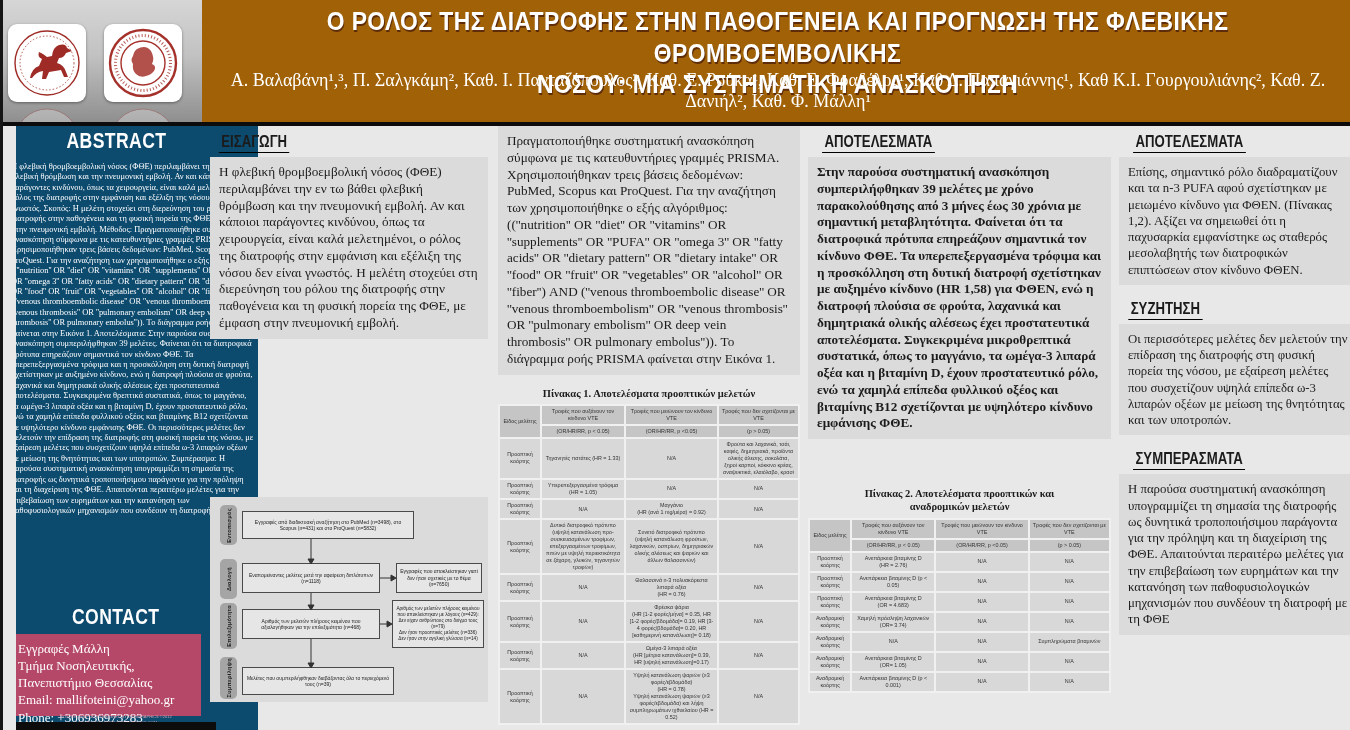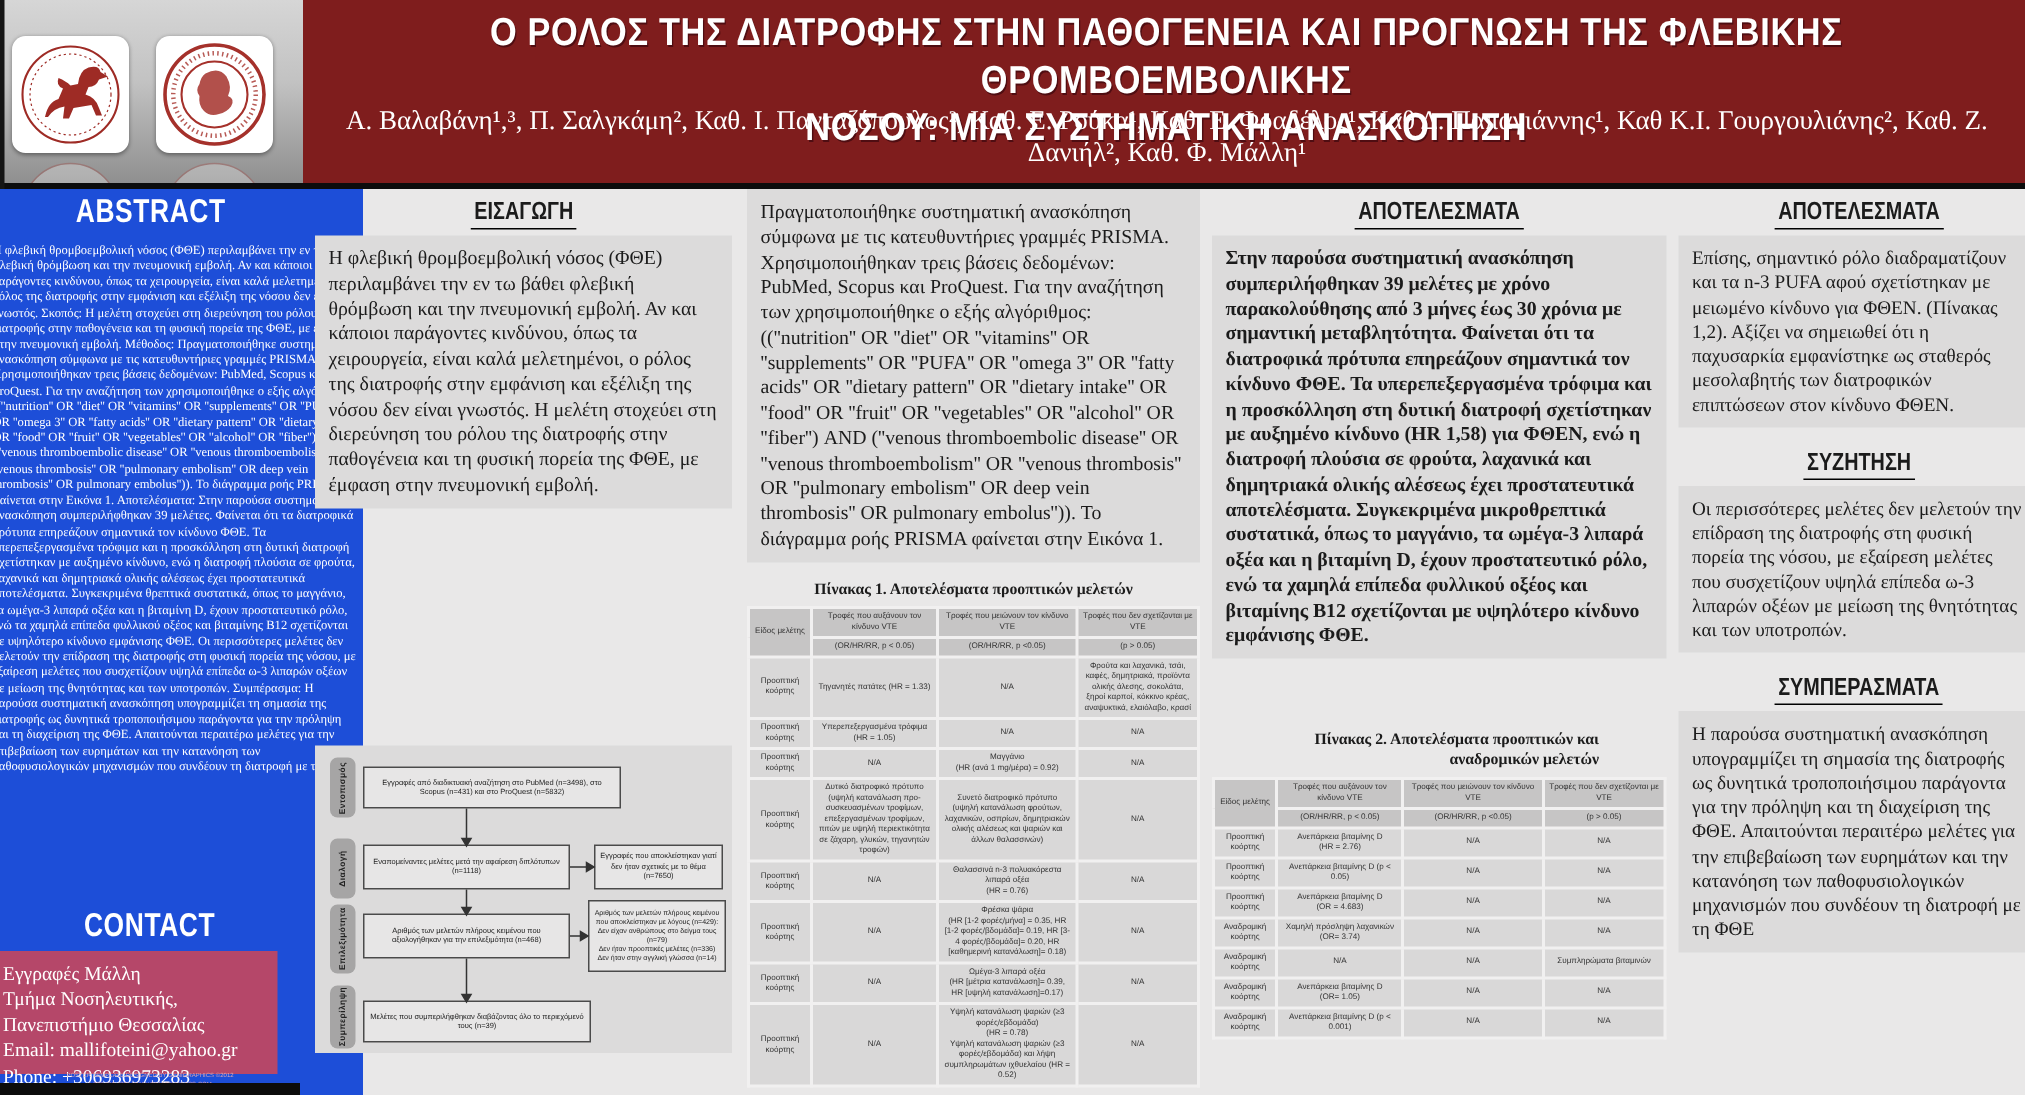"Ο ΡΟΛΟΣ ΤΗΣ ΔΙΑΤΡΟΦΗΣ ΣΤΗΝ" .header { background: #7f1d1d -> #a16207 }
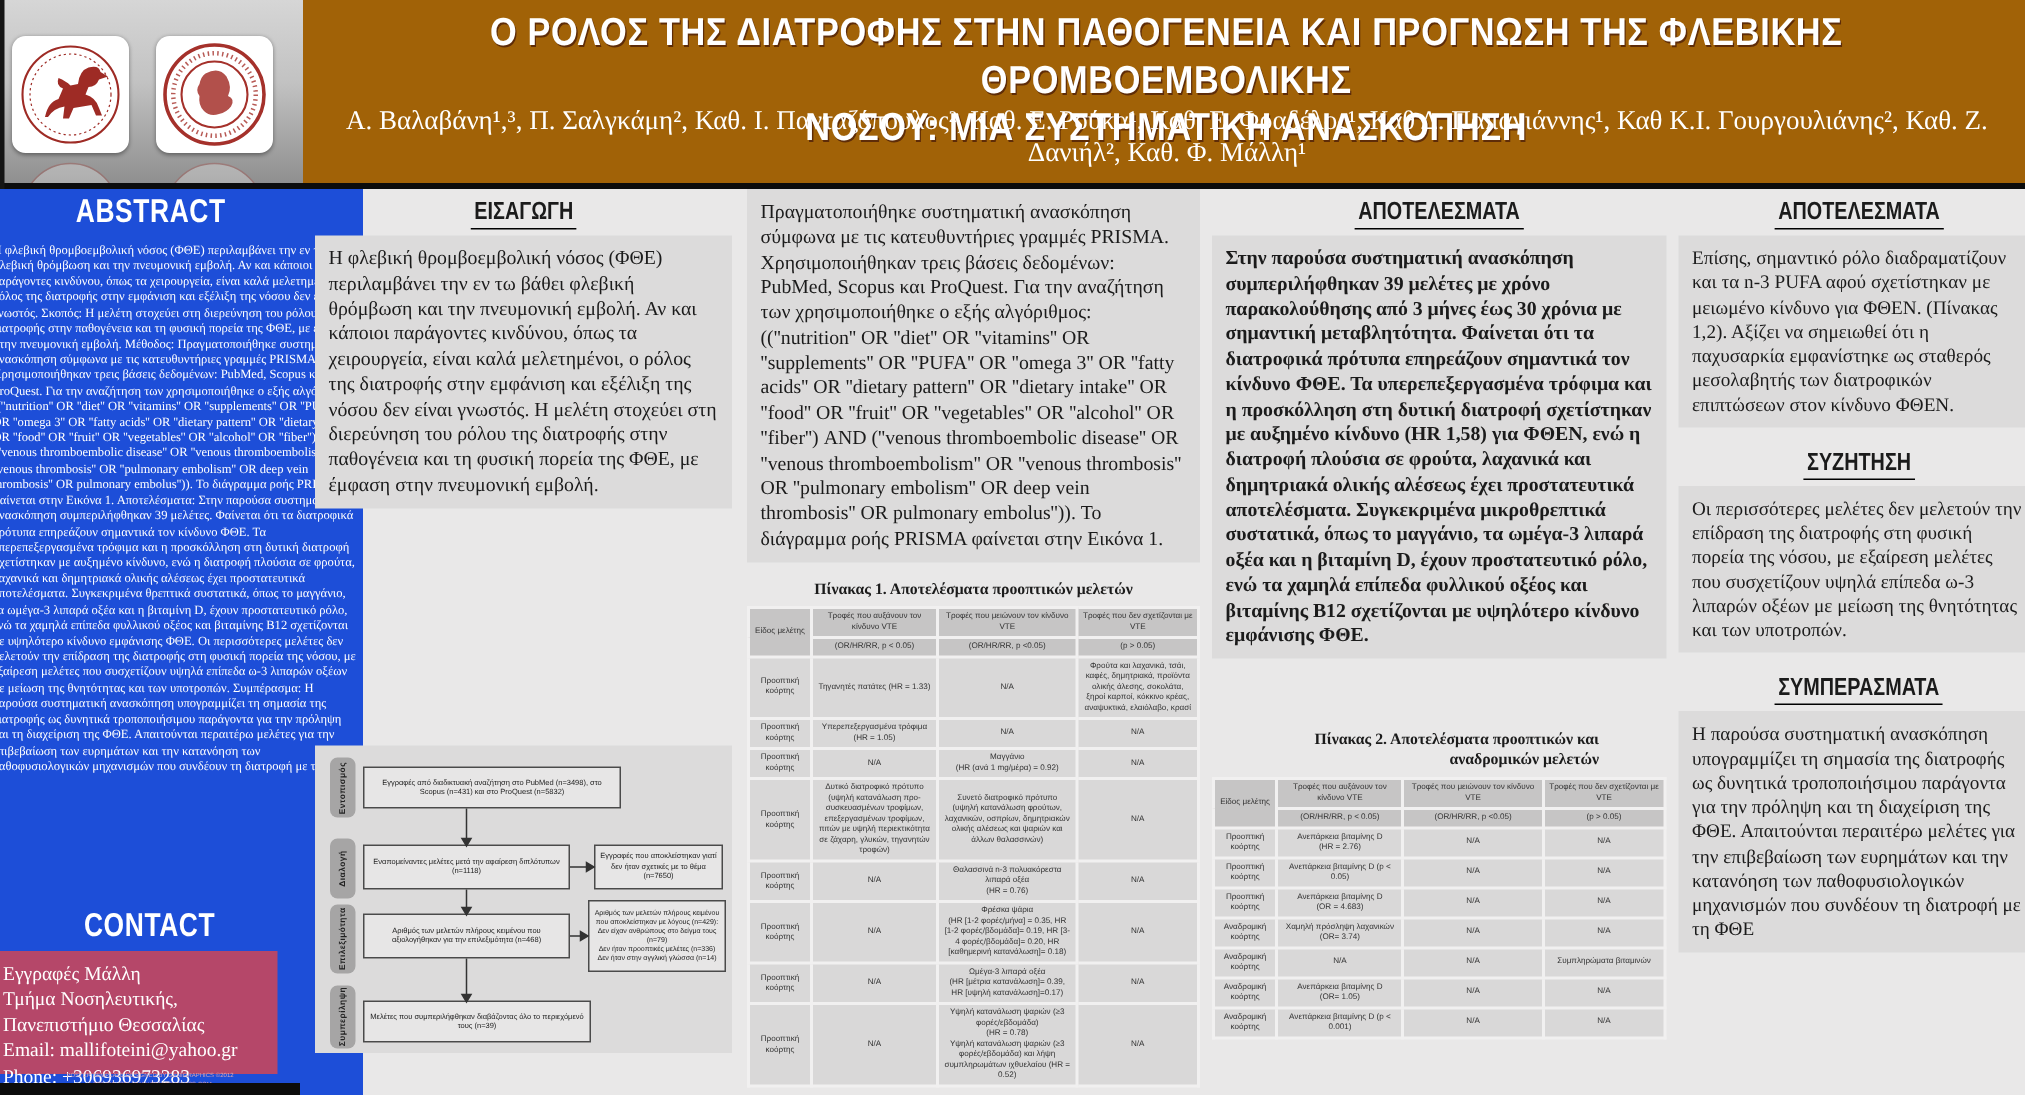"ABSTRACT" .sidebar { background: #1d4ed8 -> #0c4a6e; left: 0 -> 16px }
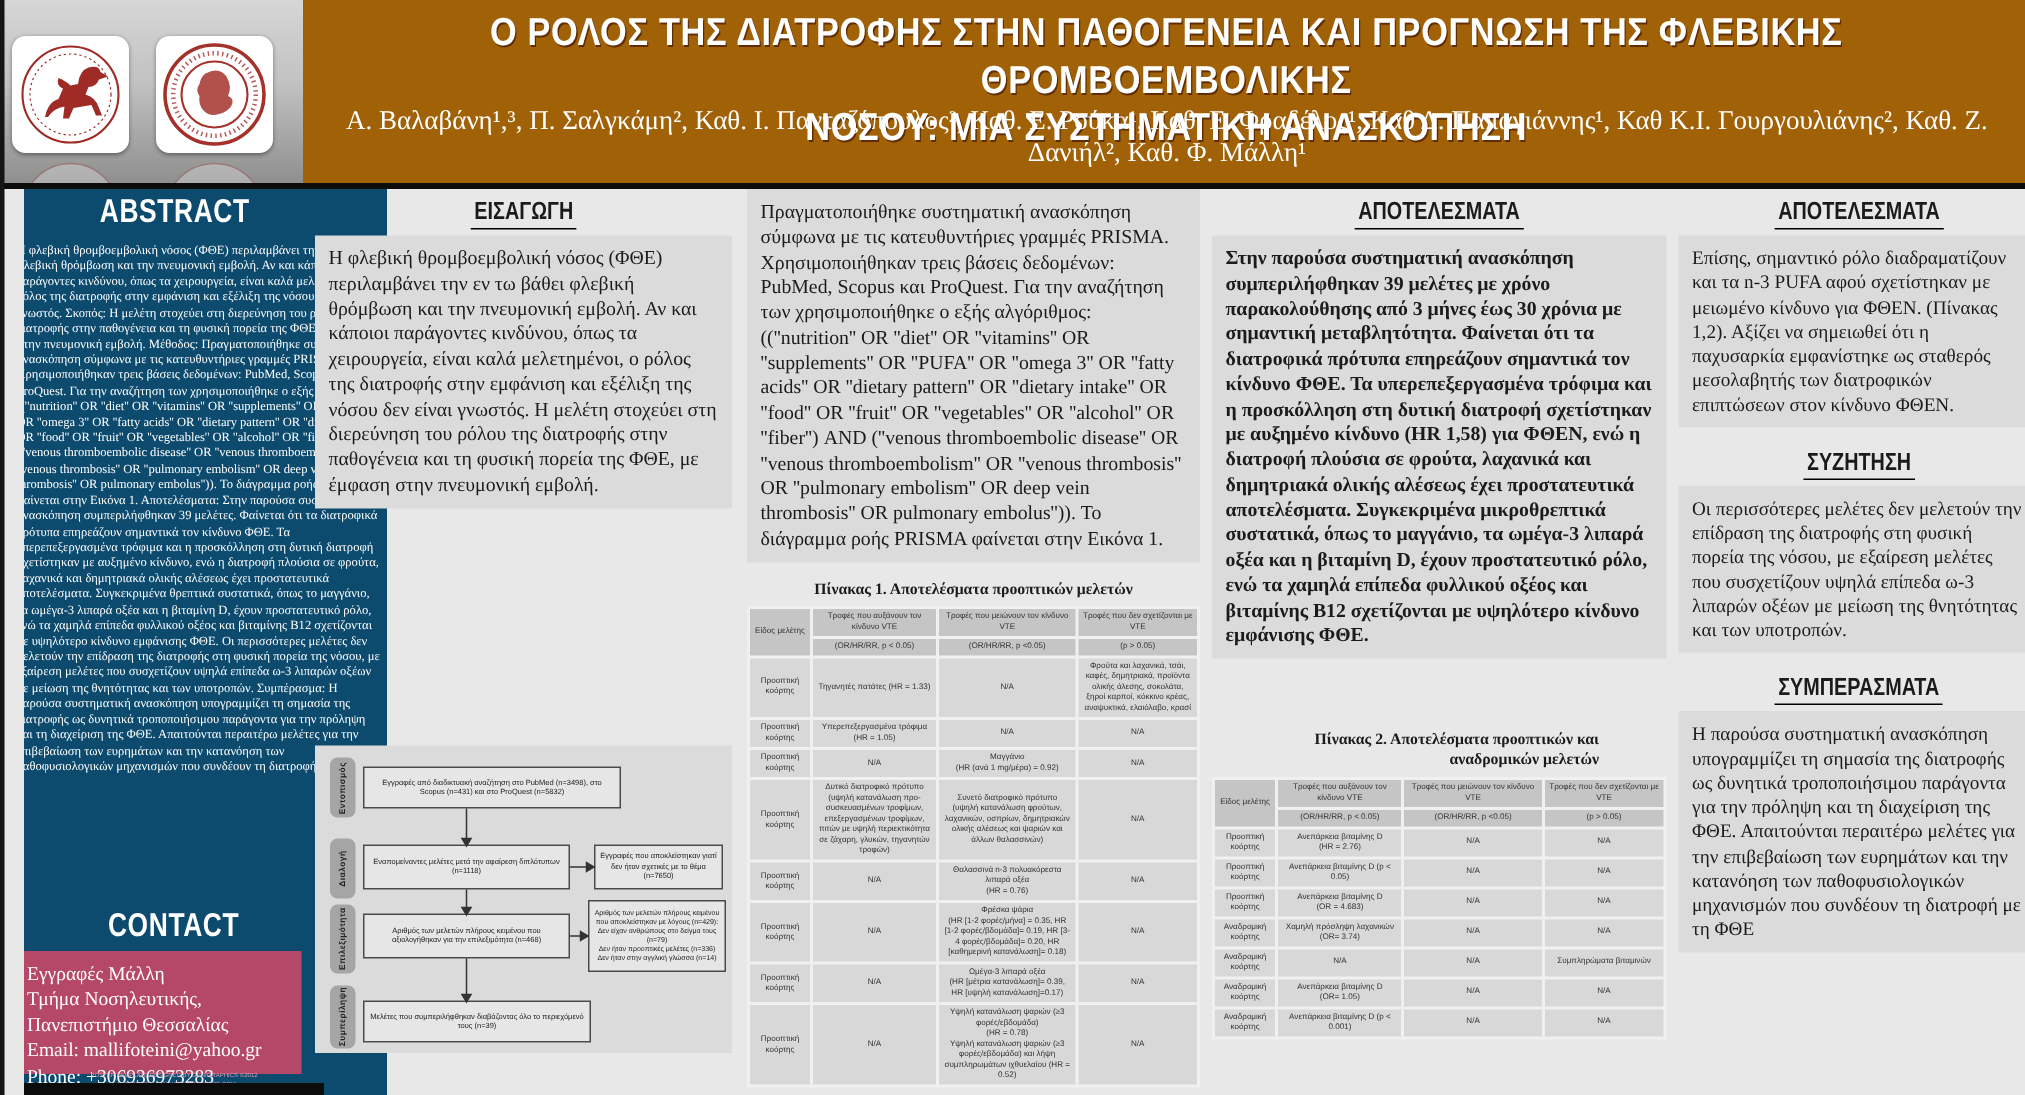"ΕΙΣΑΓΩΓΗ" .sec-head { text-align: center -> left }
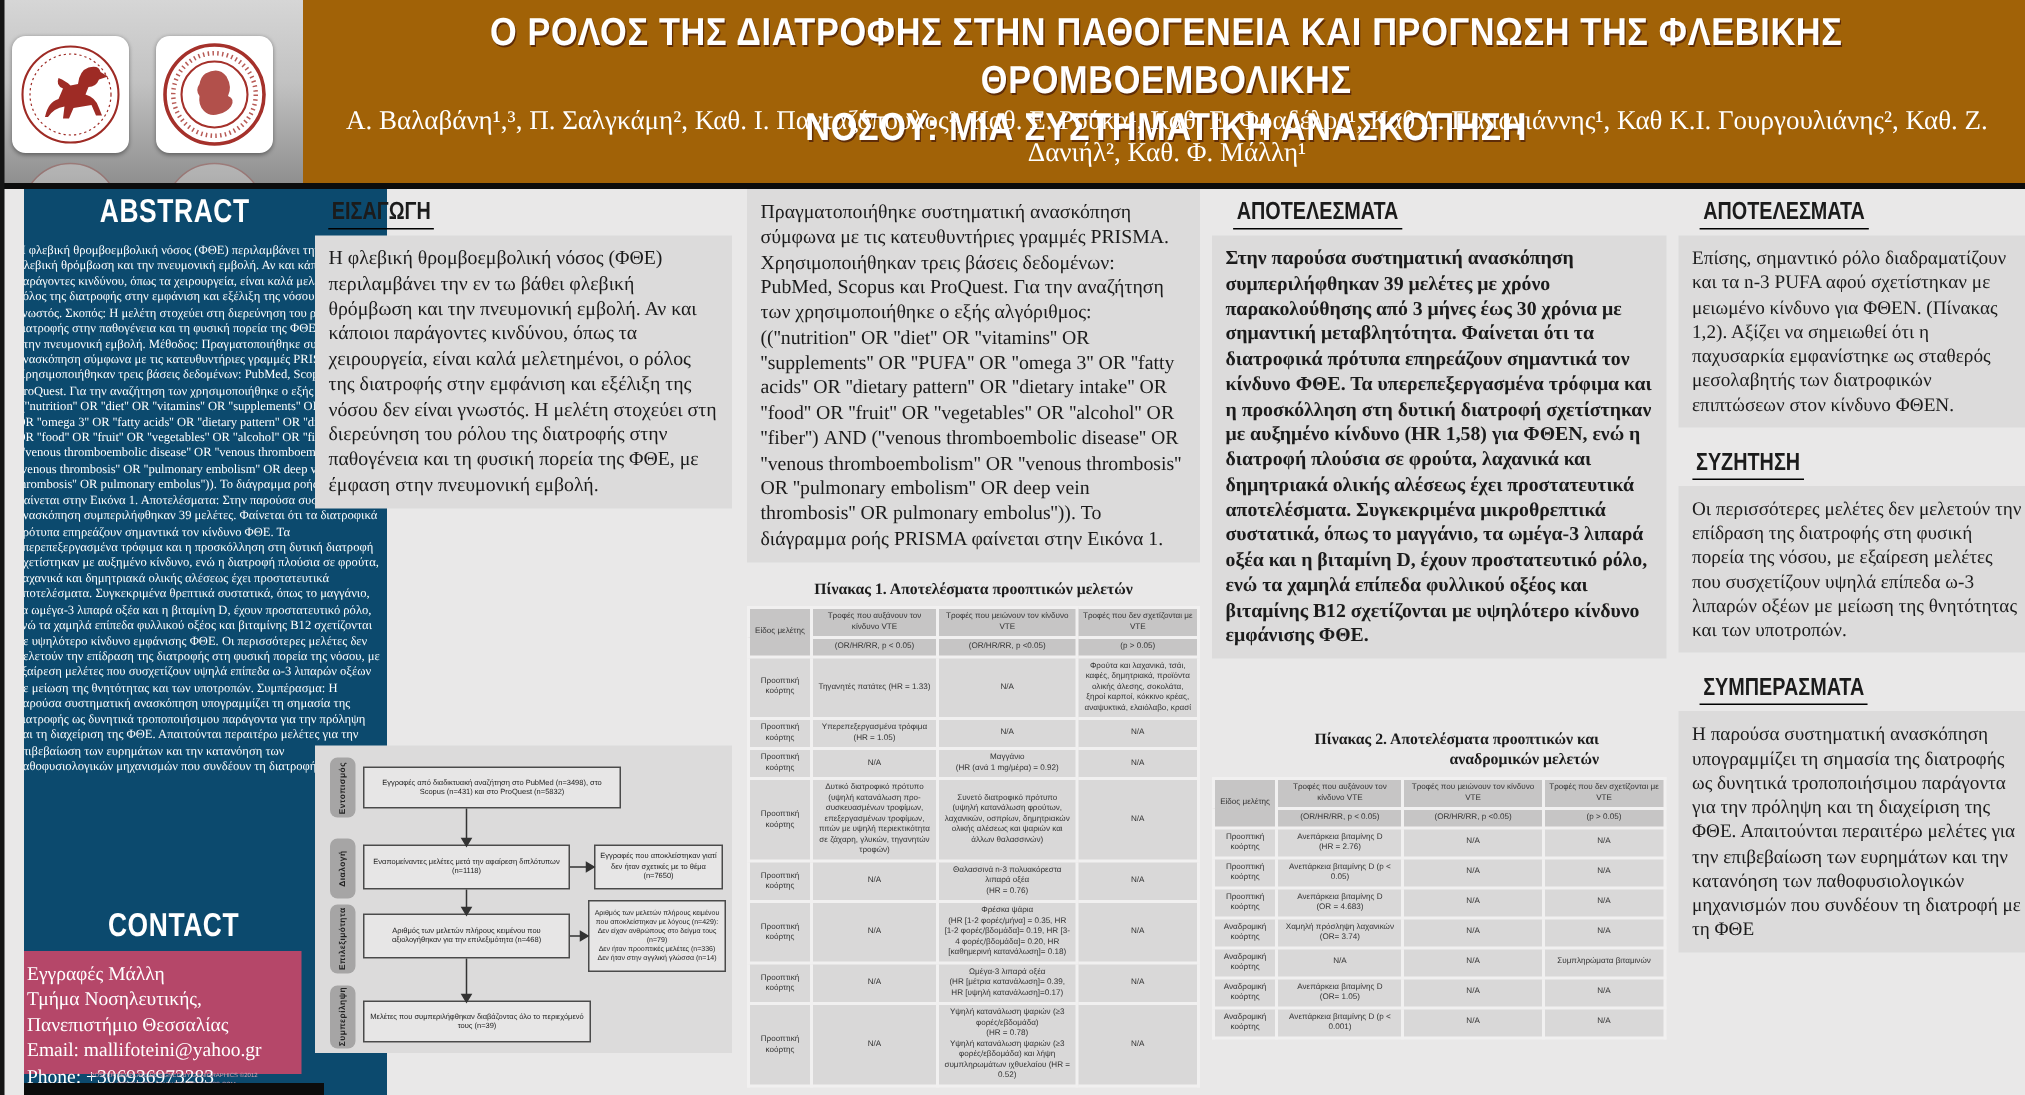"Πίνακας 2. Αποτελέσματα προοπτικών και" div.tcaption { text-align: right -> none }
